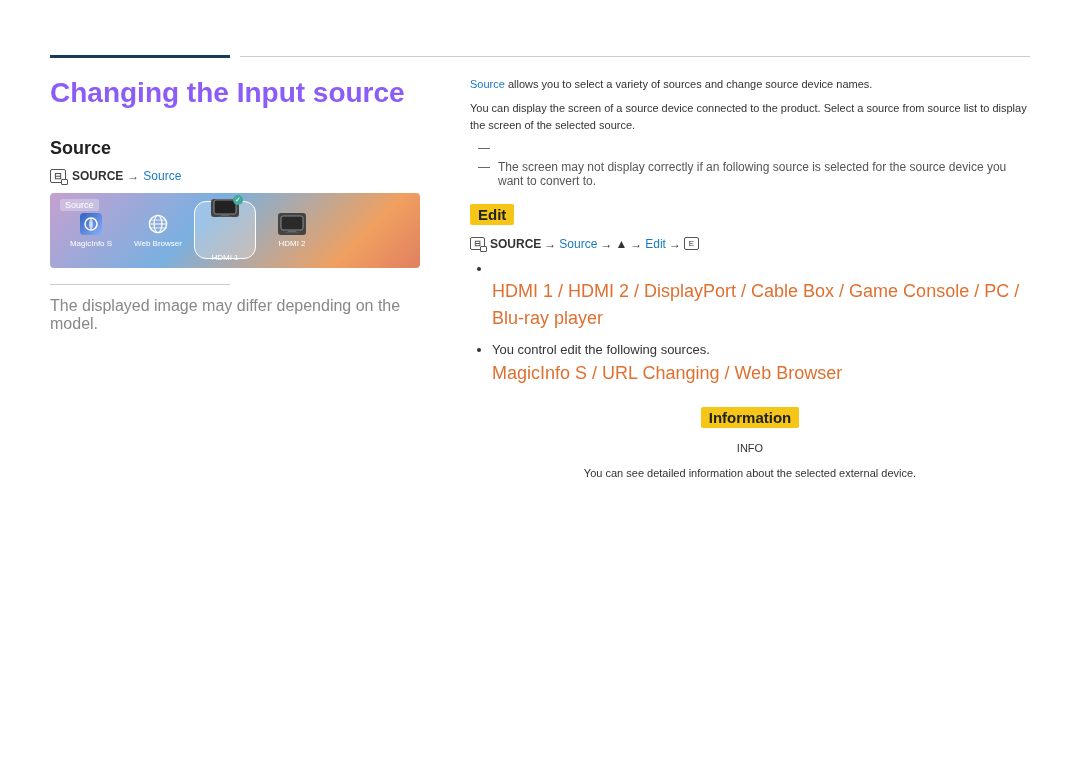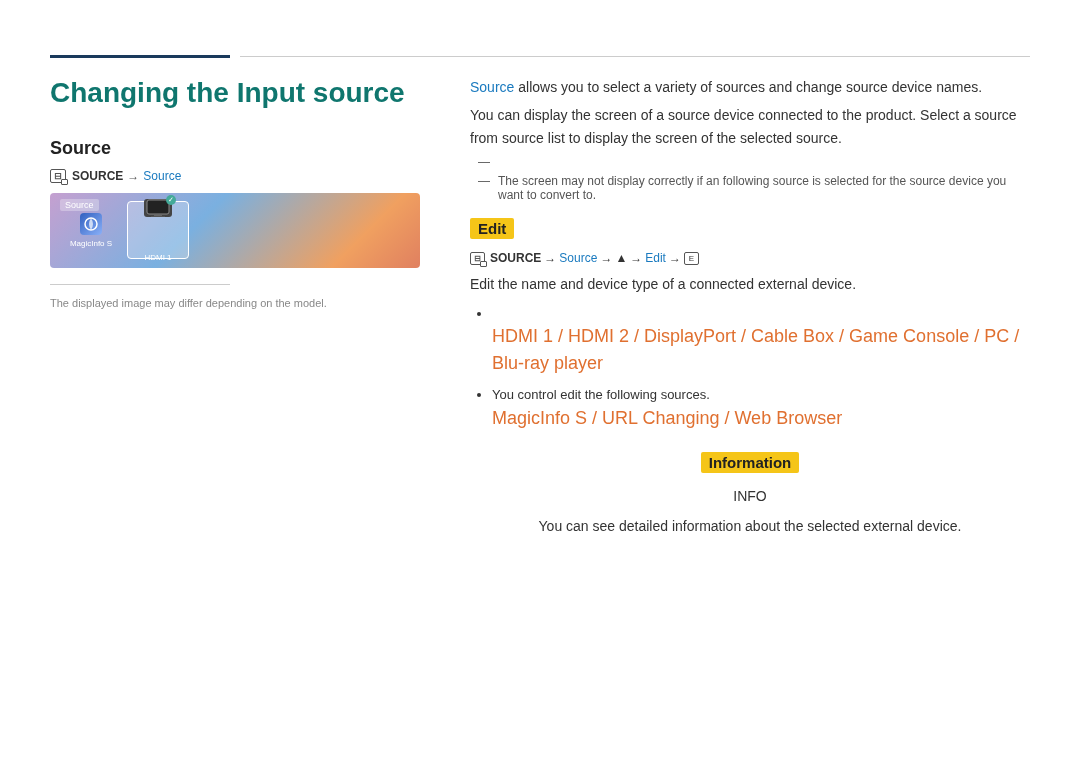"Changing the Input source" .page-title { color: #0f766e -> #8b5cf6 }
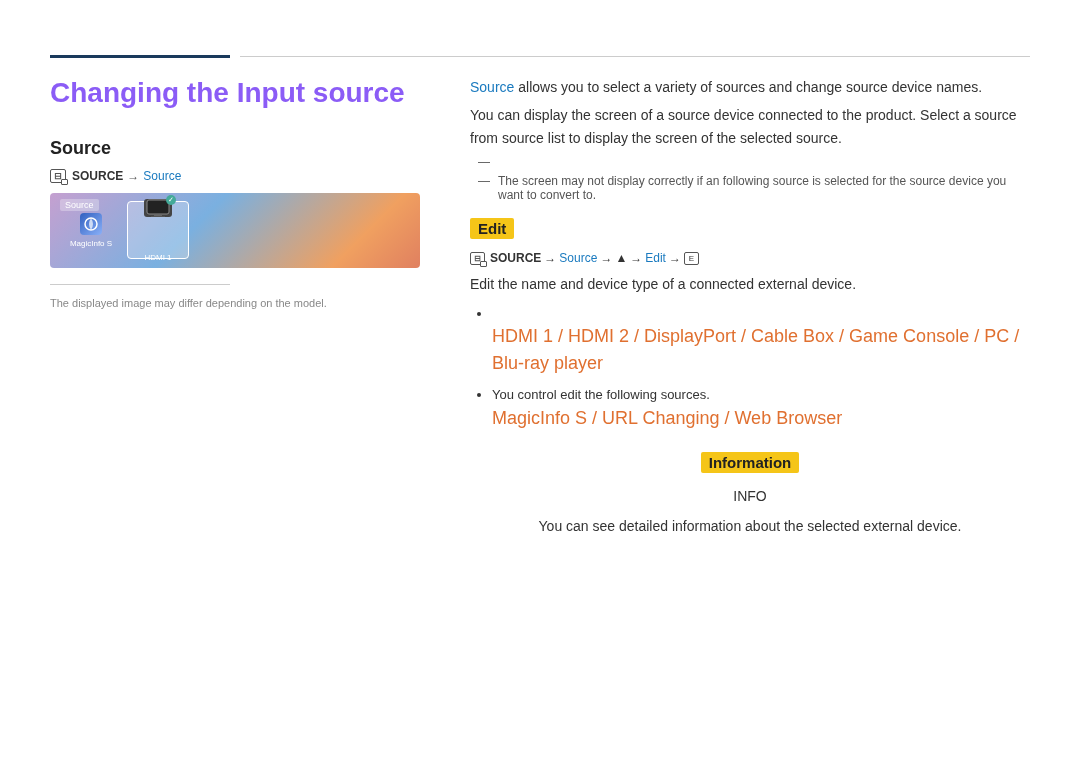"Source allows you to select" .right-col p { font-size: 14px -> 11px }
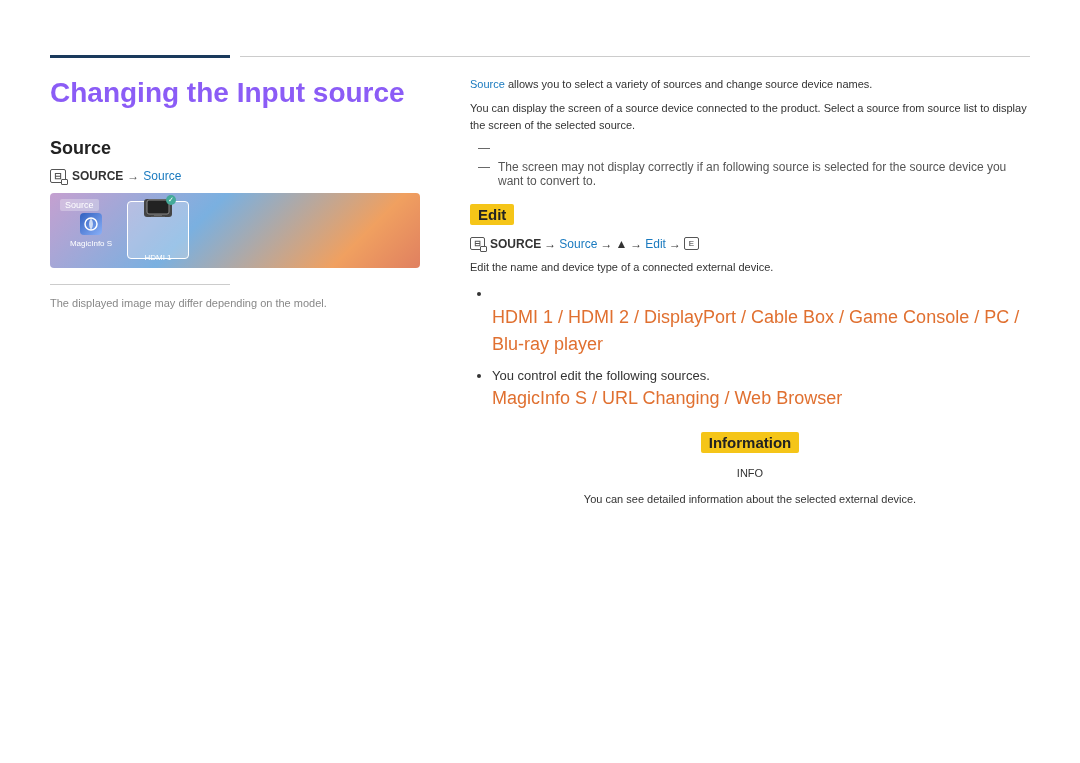"Web Browser" div.source-item { html: none -> <div> <svg> <circle></circle> <ellipse></ellipse> <line></line> <line></line> <line></line> </svg> <span>Web Browser</span> </div> }
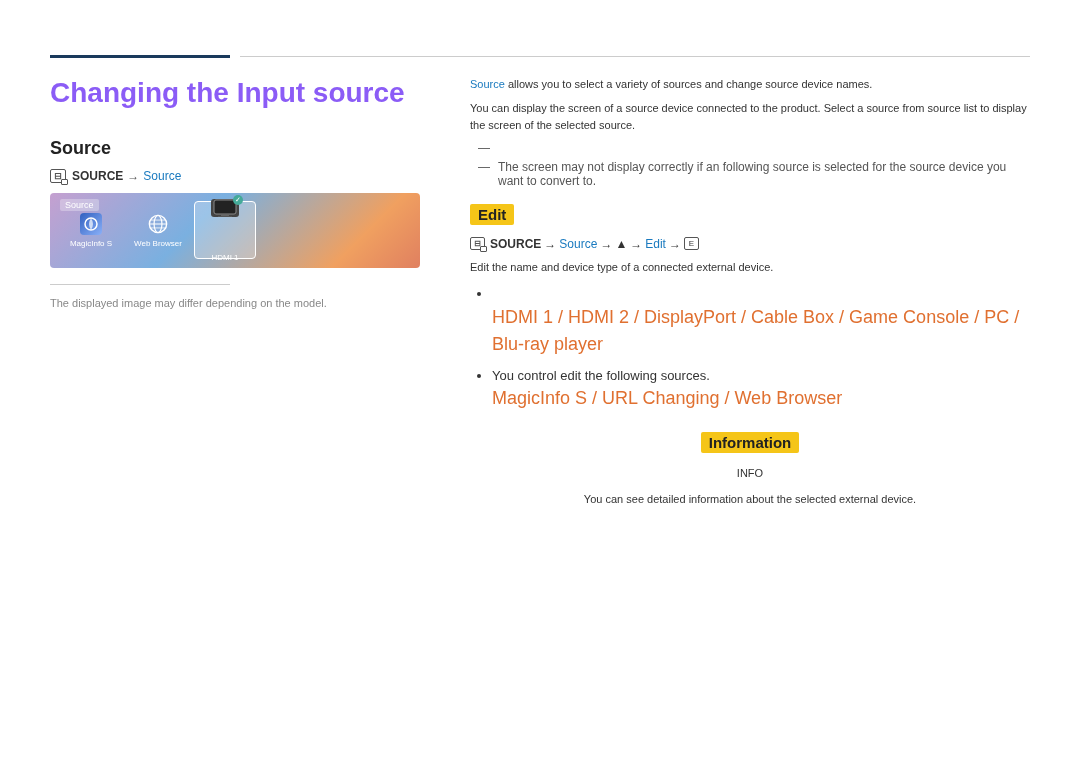"HDMI 2" div.source-item { html: none -> <div> <div> <svg> <rect></rect> <rect></rect> <rect></rect> </svg> </div> <span>HDMI 2</span> </div> }
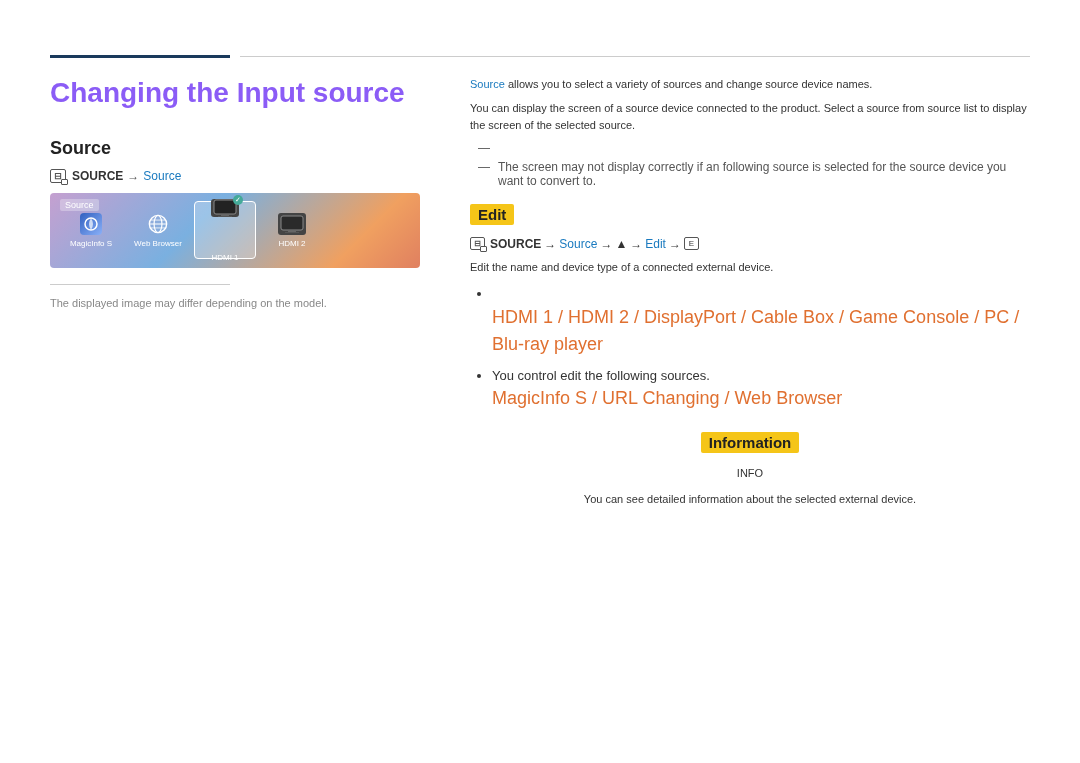"HDMI 1" .source-item.active { border-radius: 4px -> 12px }
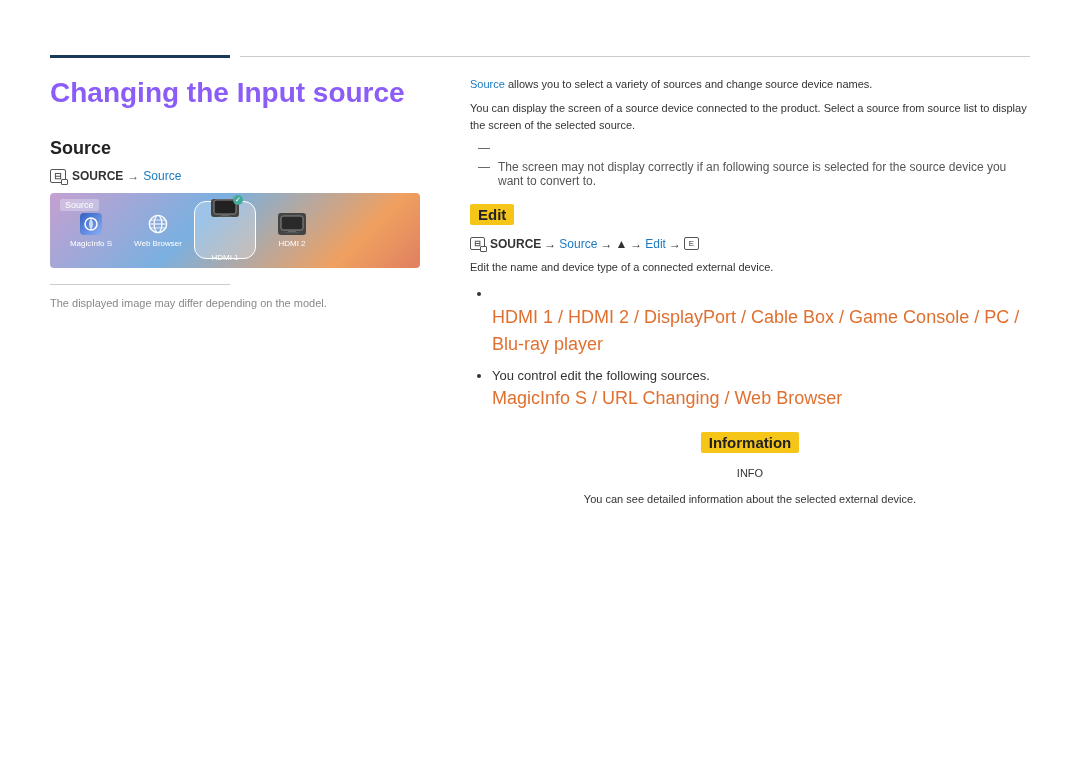"Edit the name and device" p { html: <p>Edit the name and device type of a connected external device.</p> -> none }
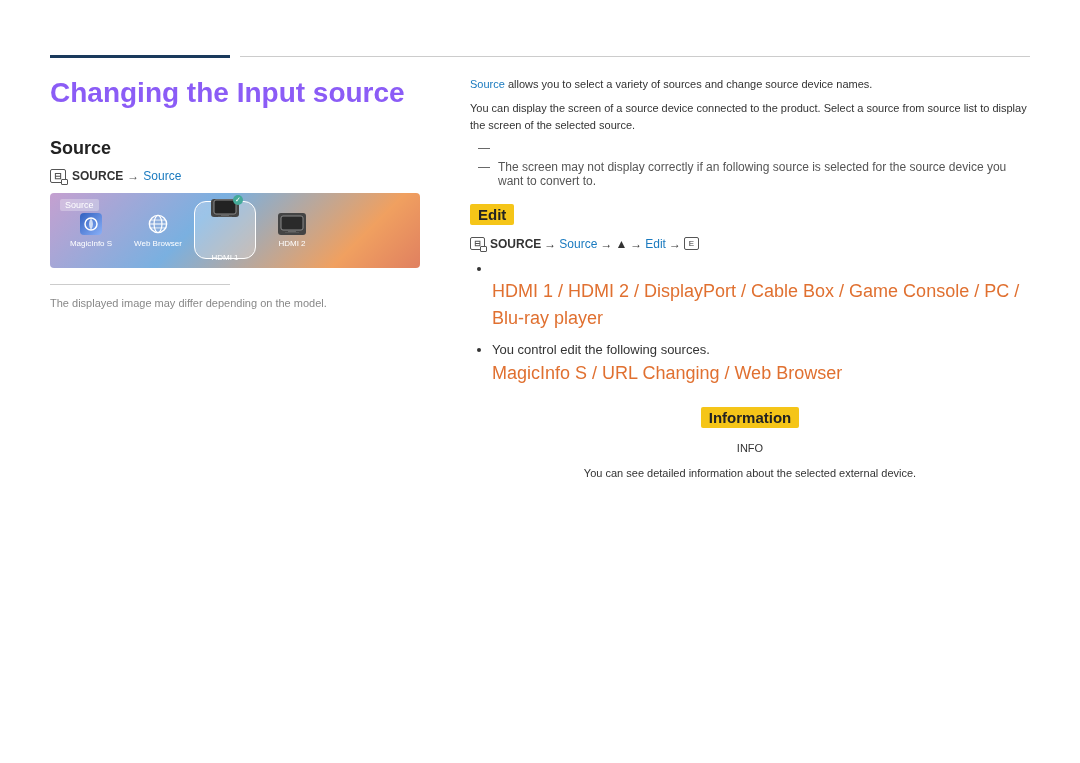"The displayed image may differ" .caption { font-size: 11px -> 16px }
